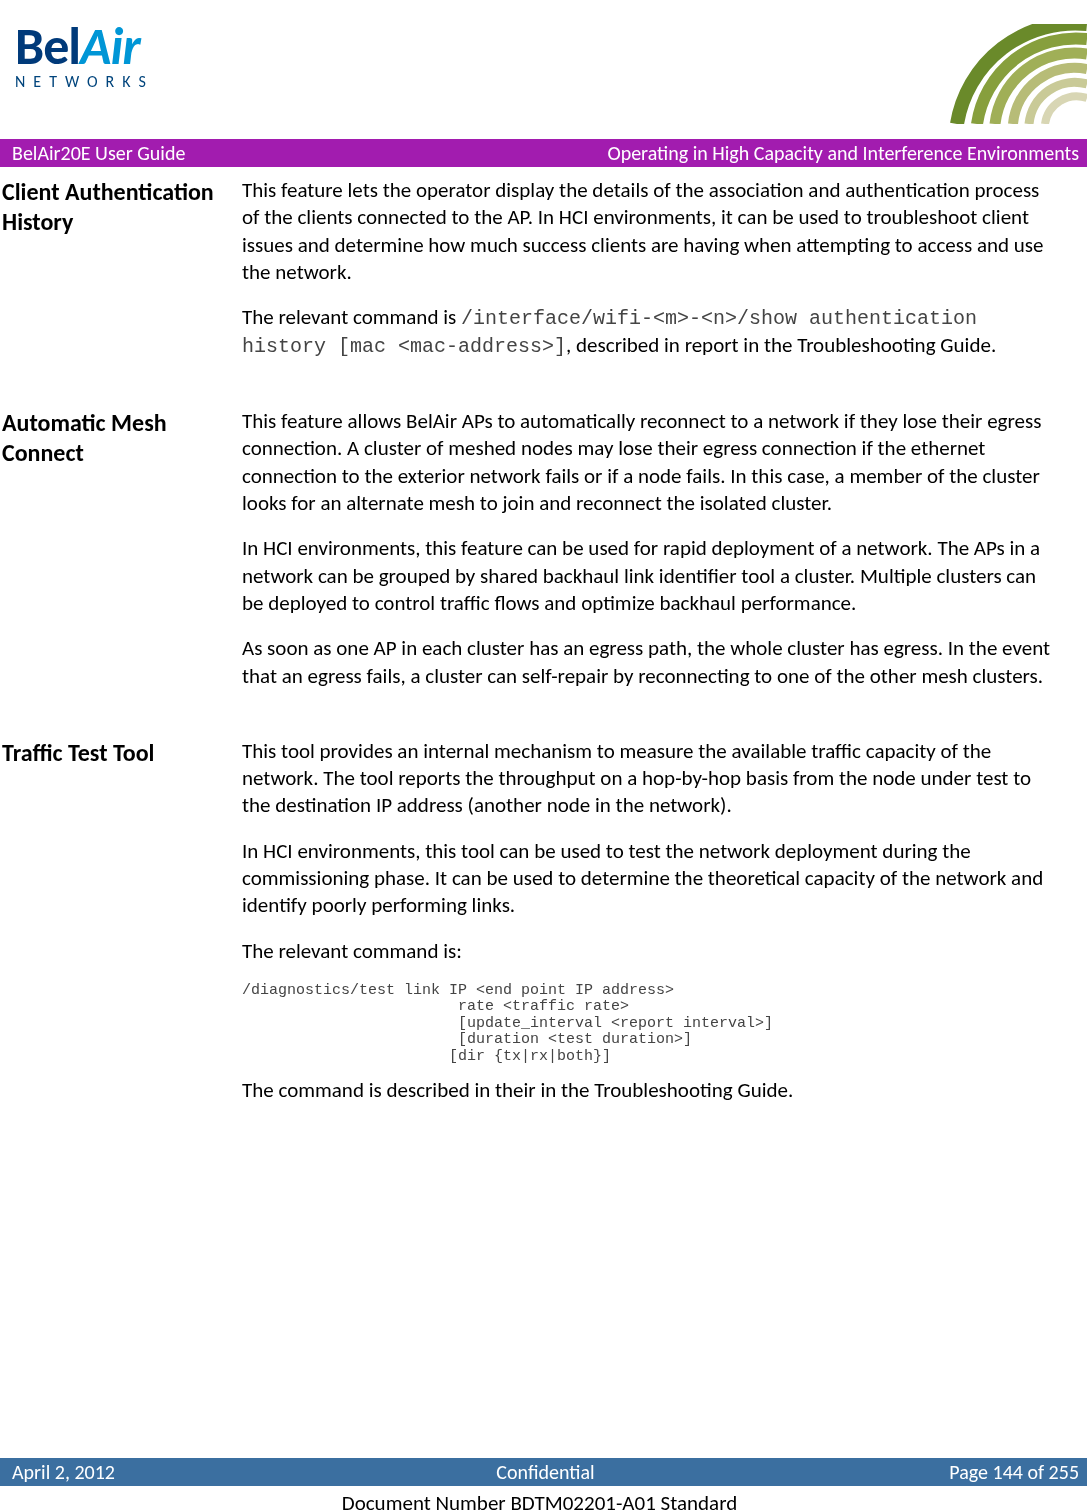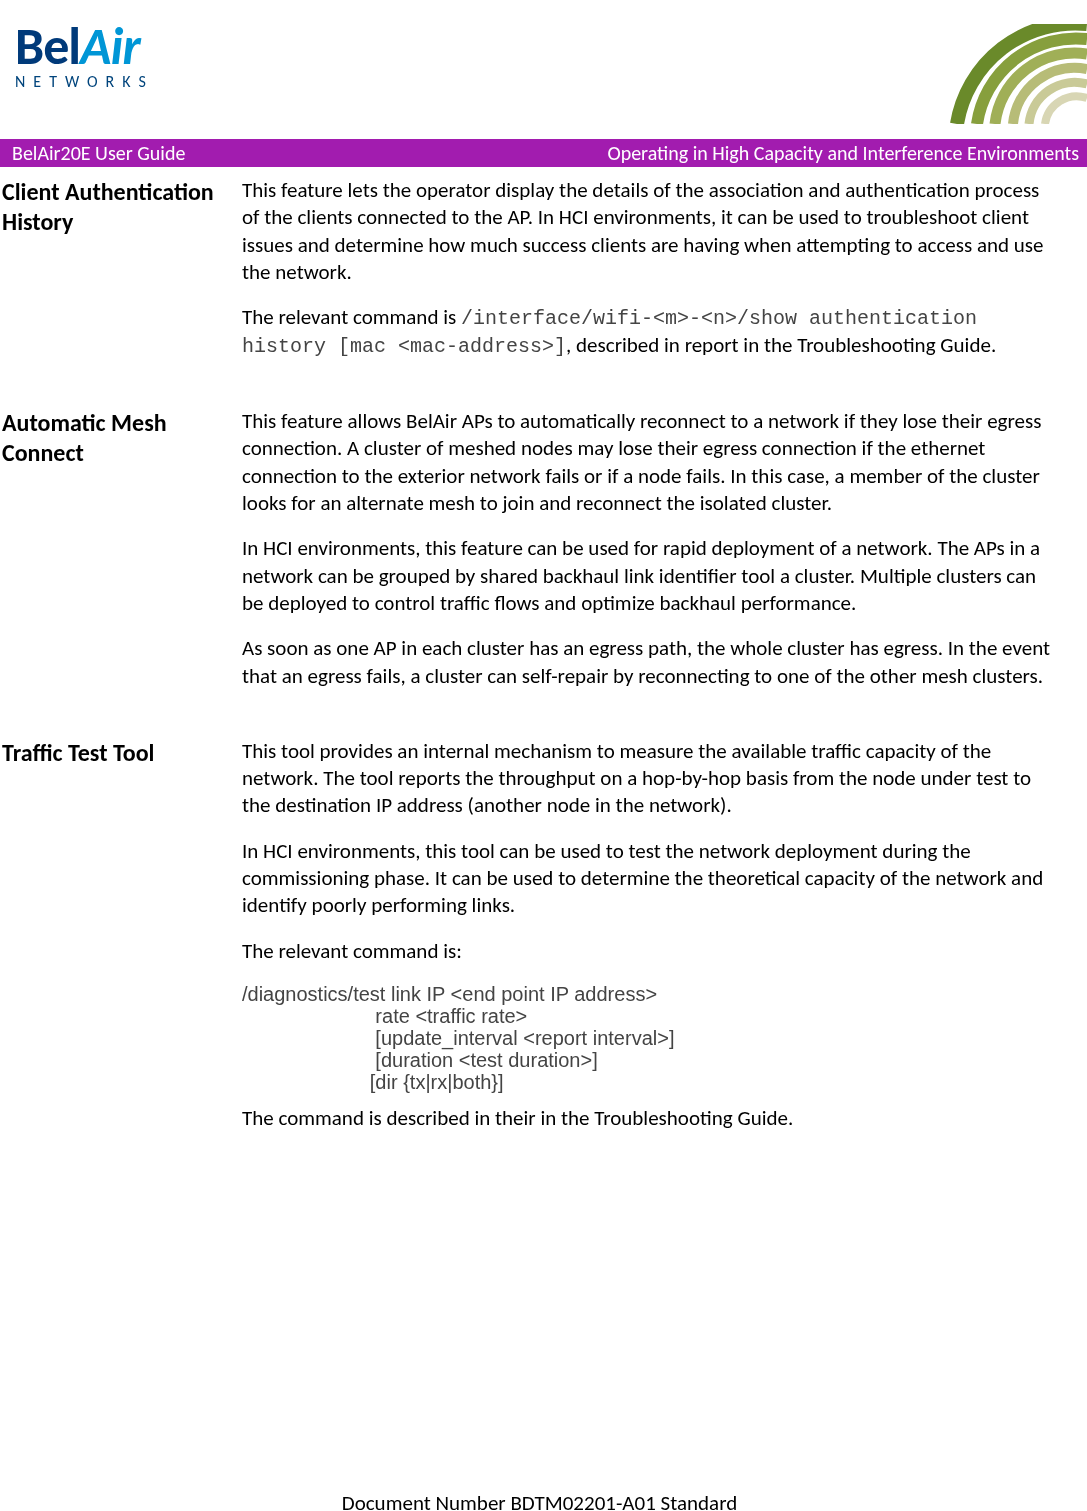"/diagnostics/test link IP <end point" .codeblock { font-family: Liberation Sans, sans-serif -> Liberation Mono, monospace; font-size: 20px -> 15px }
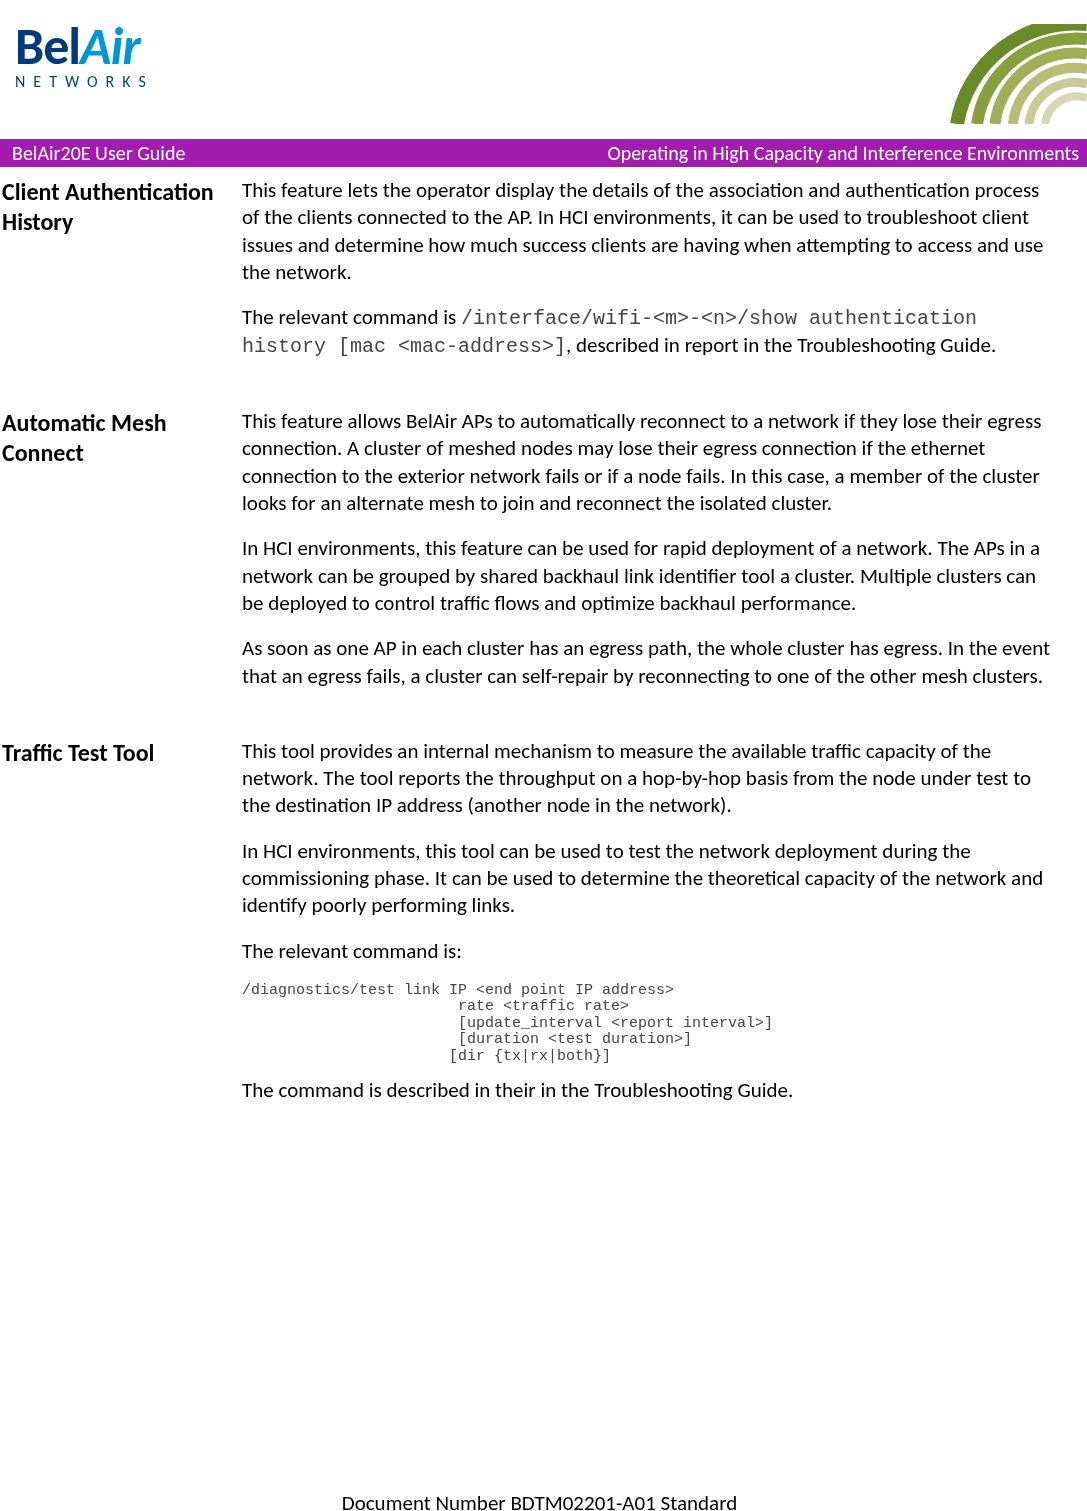"April 2, 2012" div.footer-bar { html: none -> <div> <span>April 2, 2012</span> <span>Confidential</span> <span>Page 144 of 255</span> </div> }
